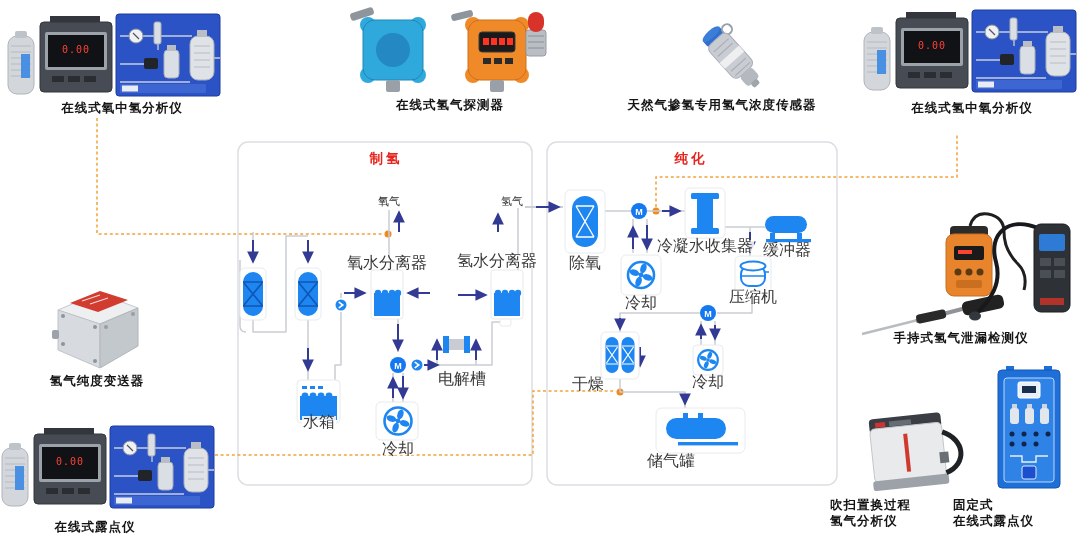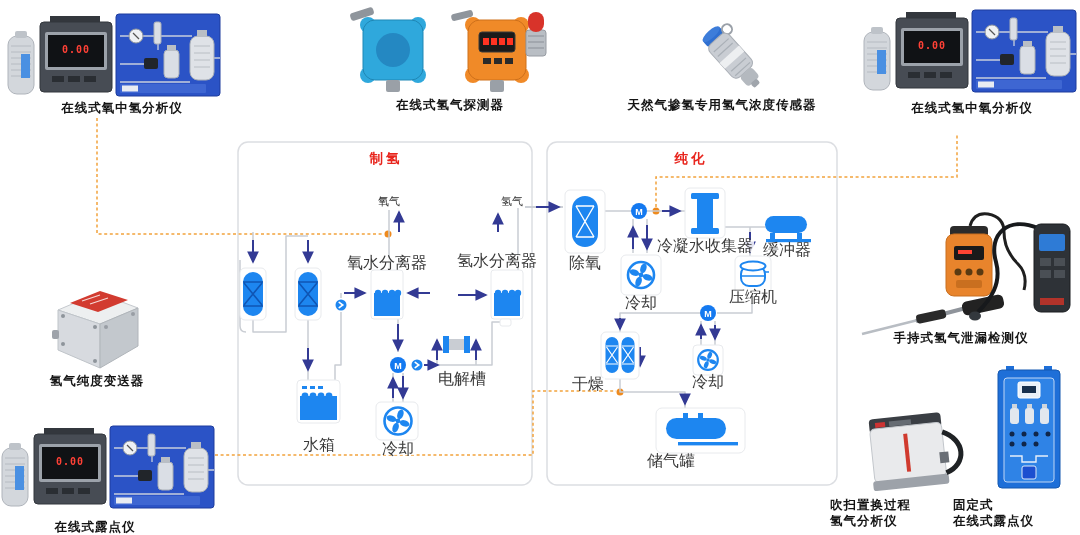"0.00" .meter-val { font-weight: bold -> normal }
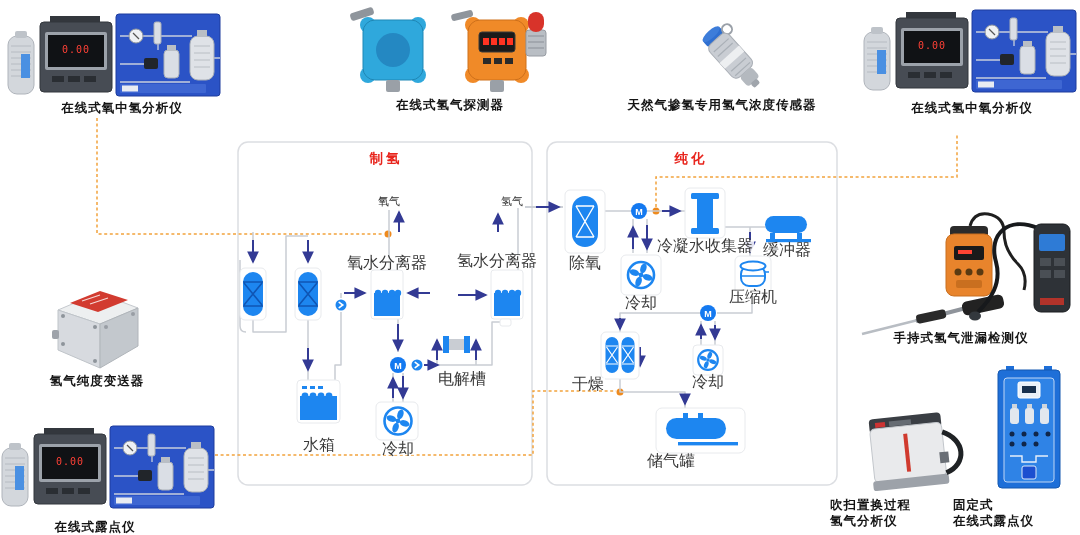"水箱" span.plbl { top: 439px -> 416px }
